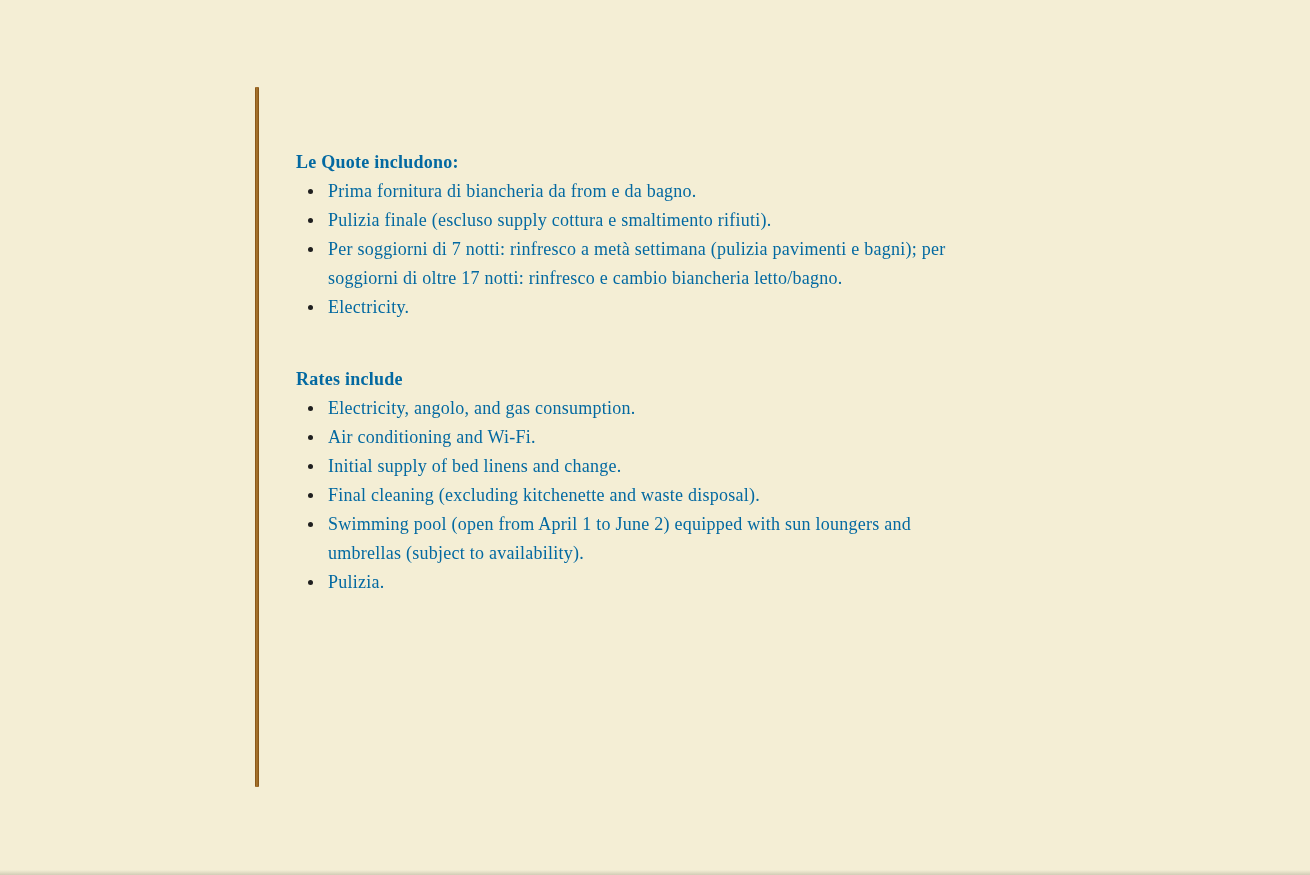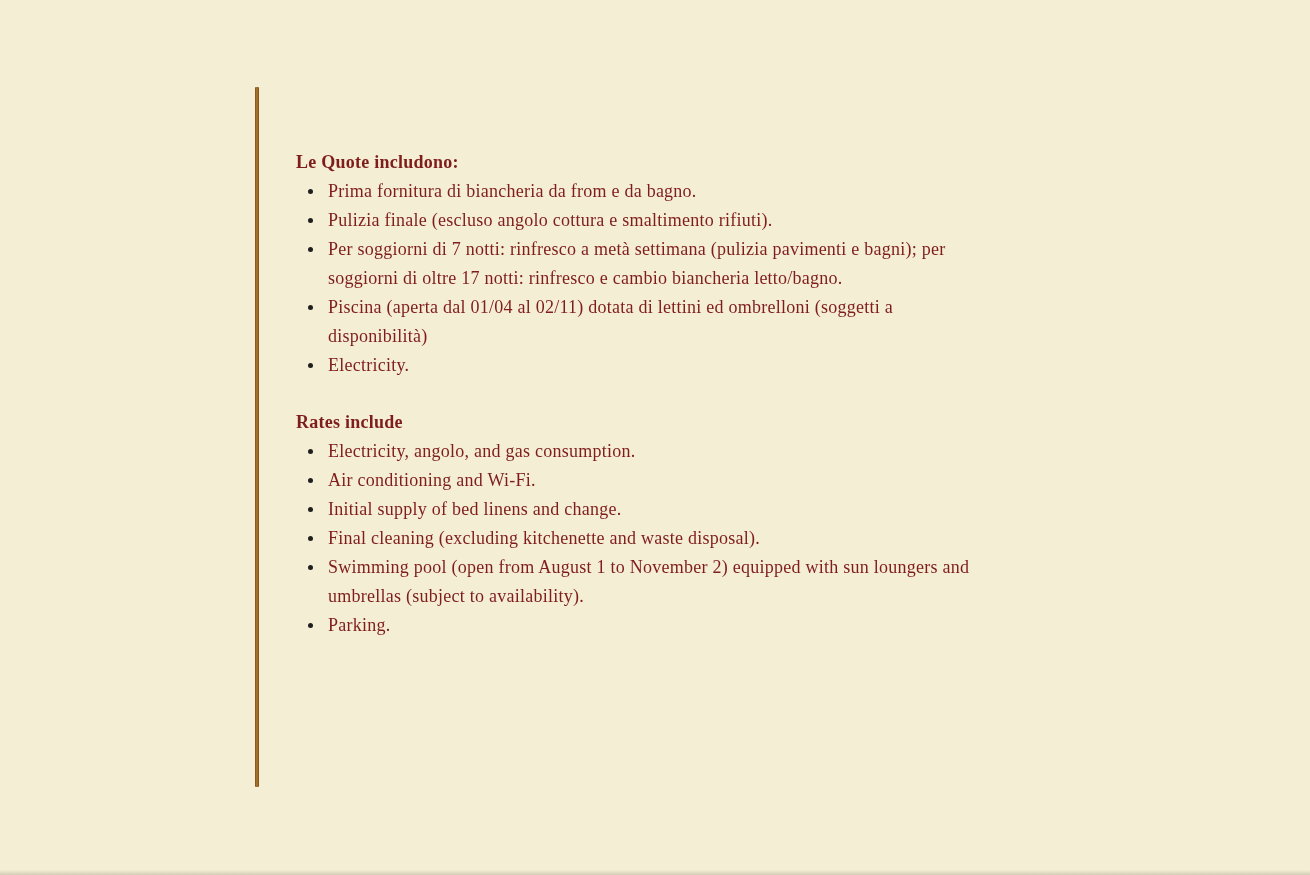"Le Quote includono:" .content { color: #7f1d1d -> #0369a1 }
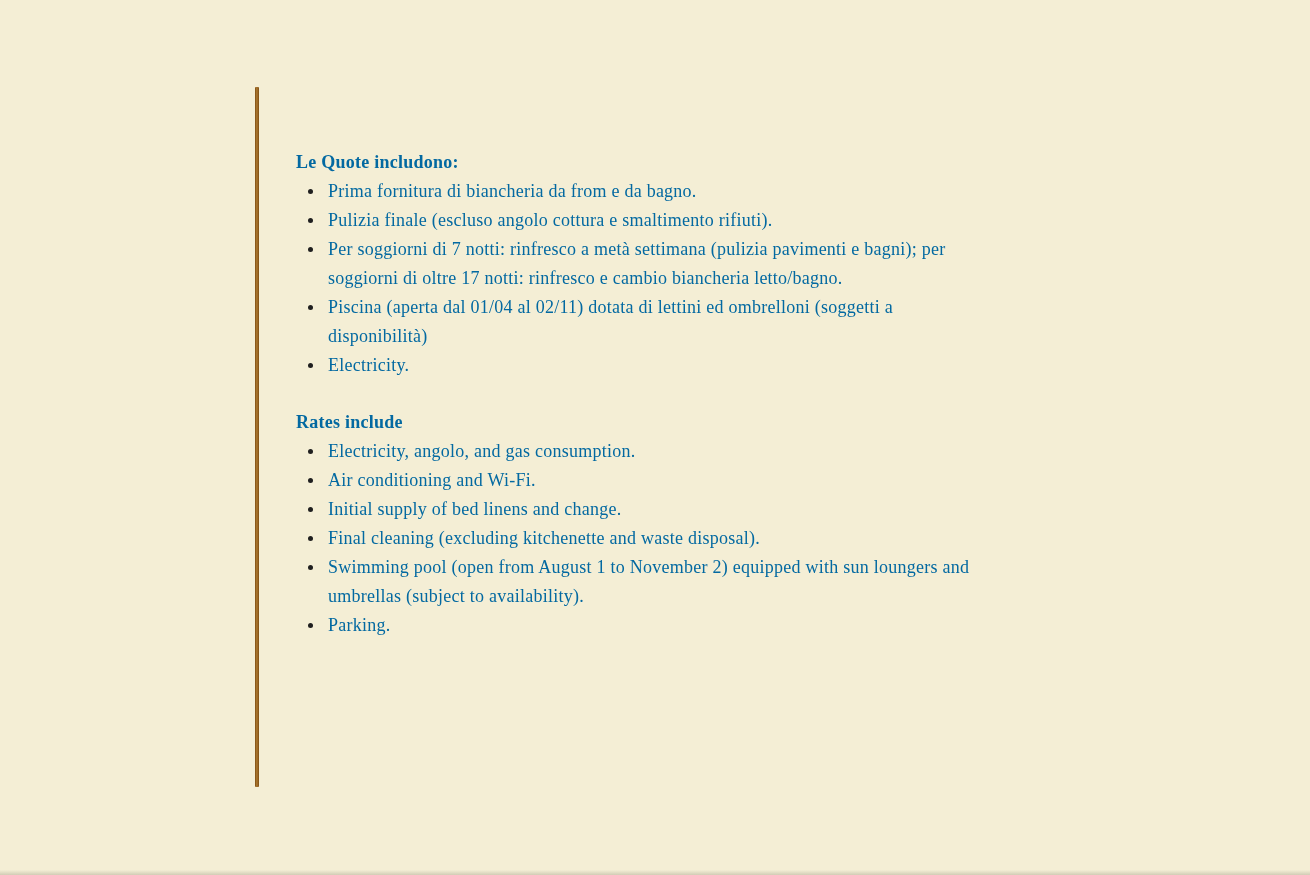"Pulizia finale (escluso angolo cottura" li { text: angolo -> supply }
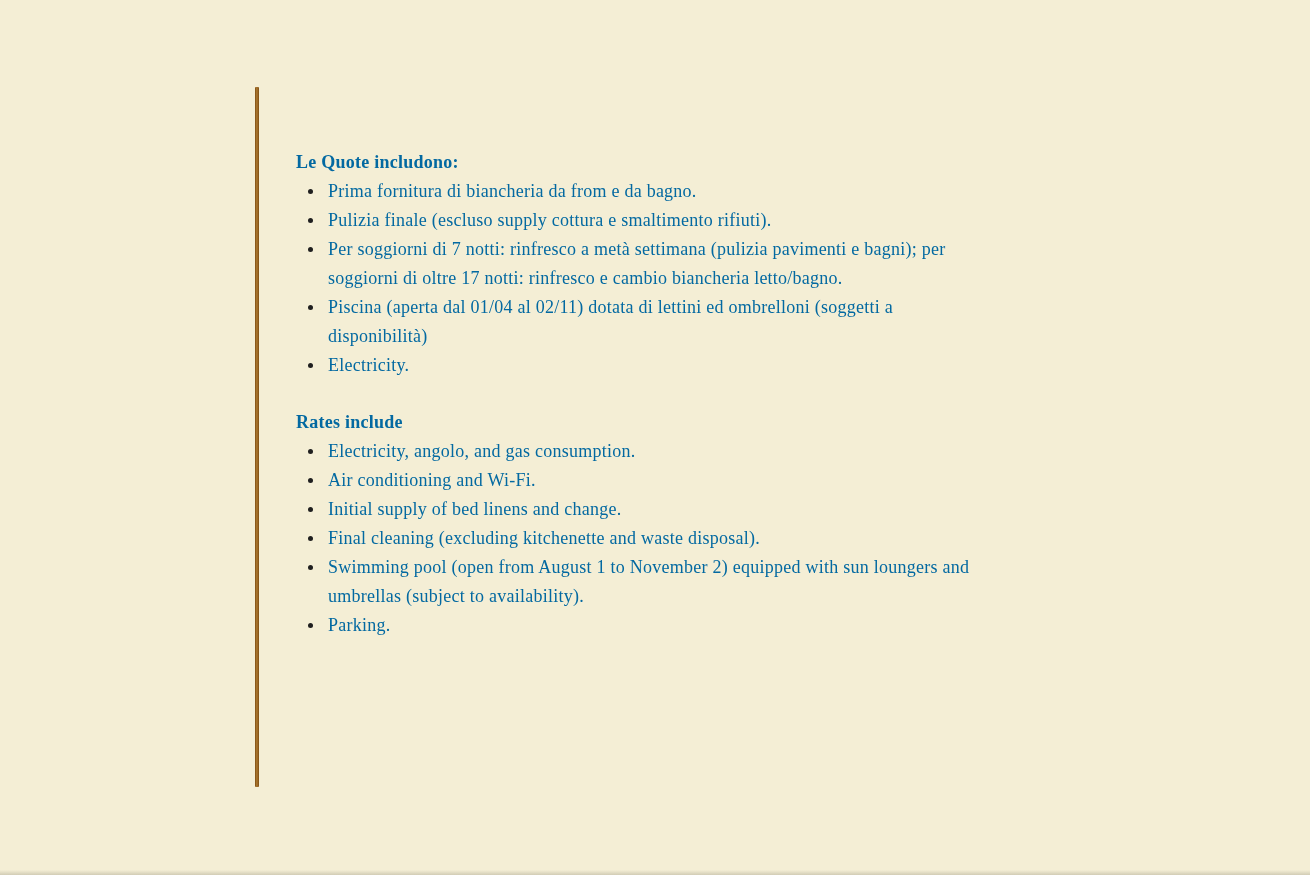"Piscina (aperta dal 01/04 al" li { html: <li>Piscina (aperta dal 01/04 al 02/11) dotata di lettini ed ombrelloni (soggetti a disponibilità)</li> -> none }
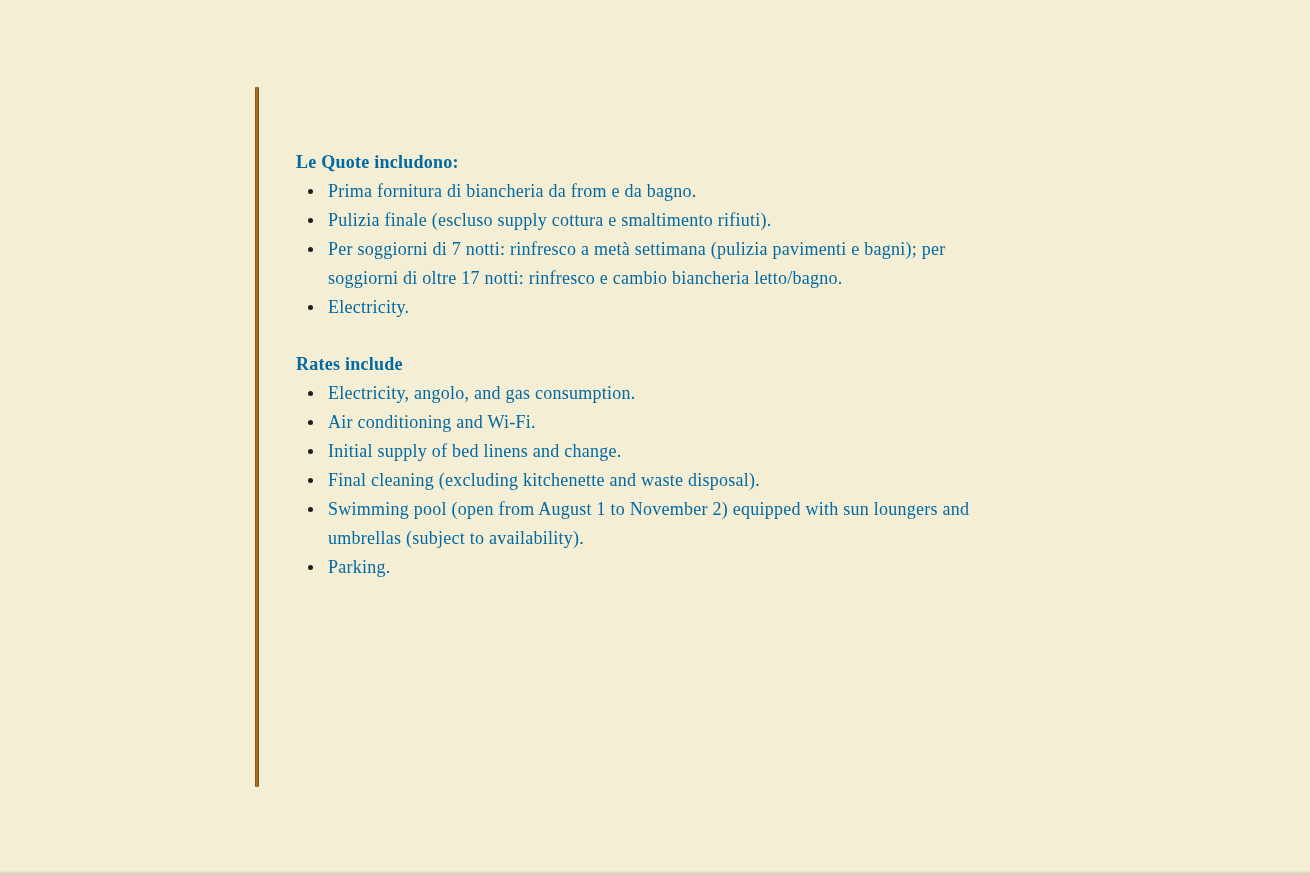"Rates include" .section + .section { margin-top: 28px -> 43px }
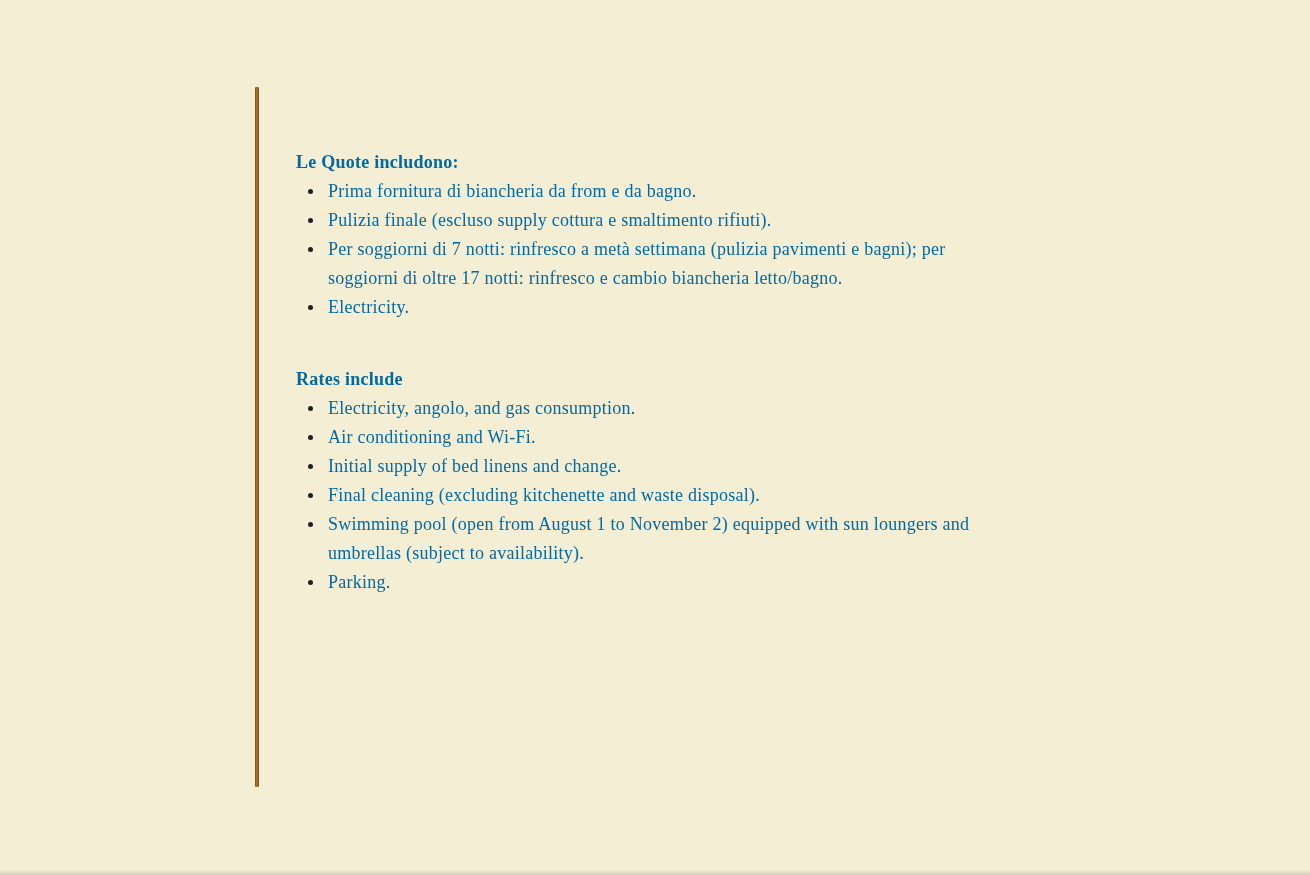"Swimming pool (open from August" li { text: August 1 to November -> April 1 to June }
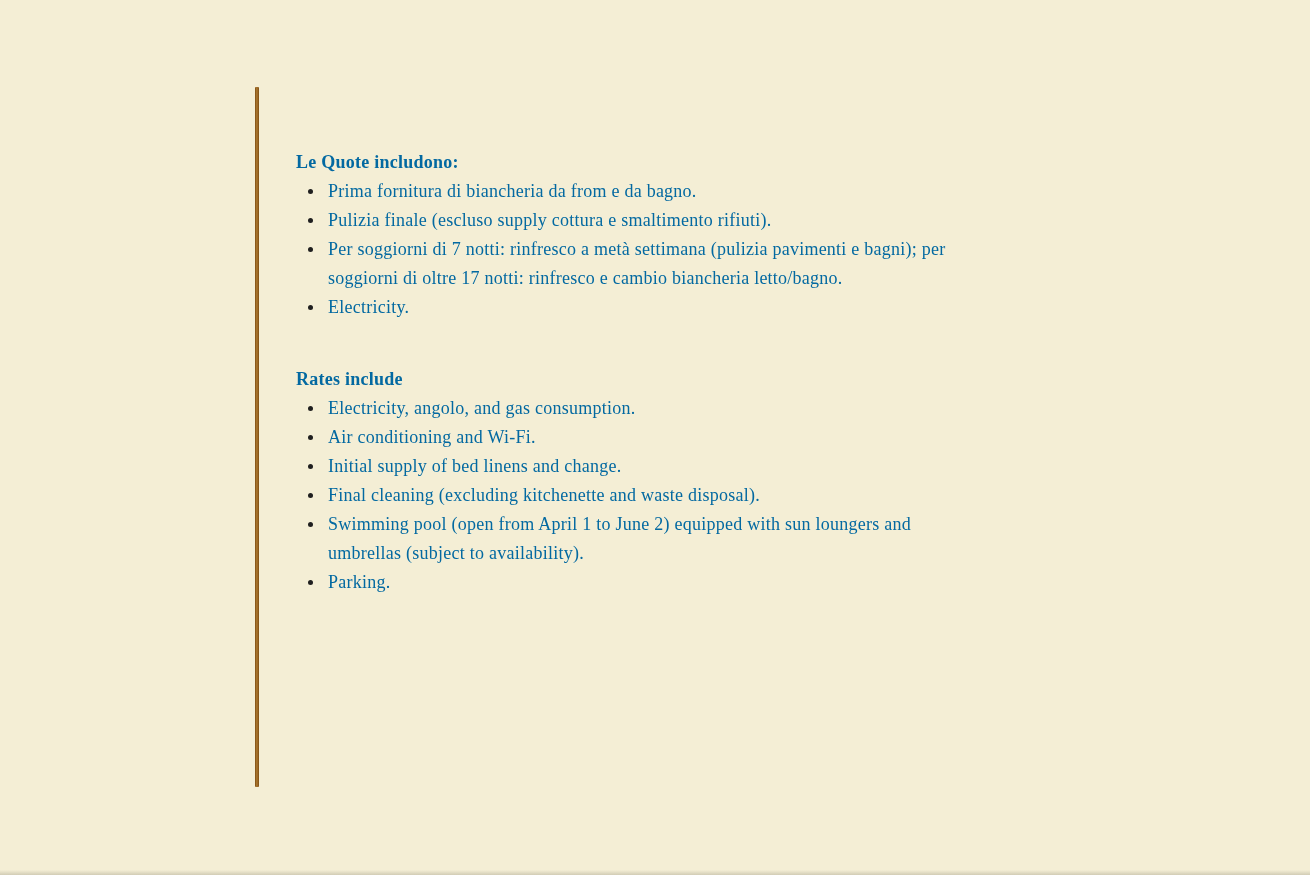"Parking." li { text: Parking -> Pulizia }
